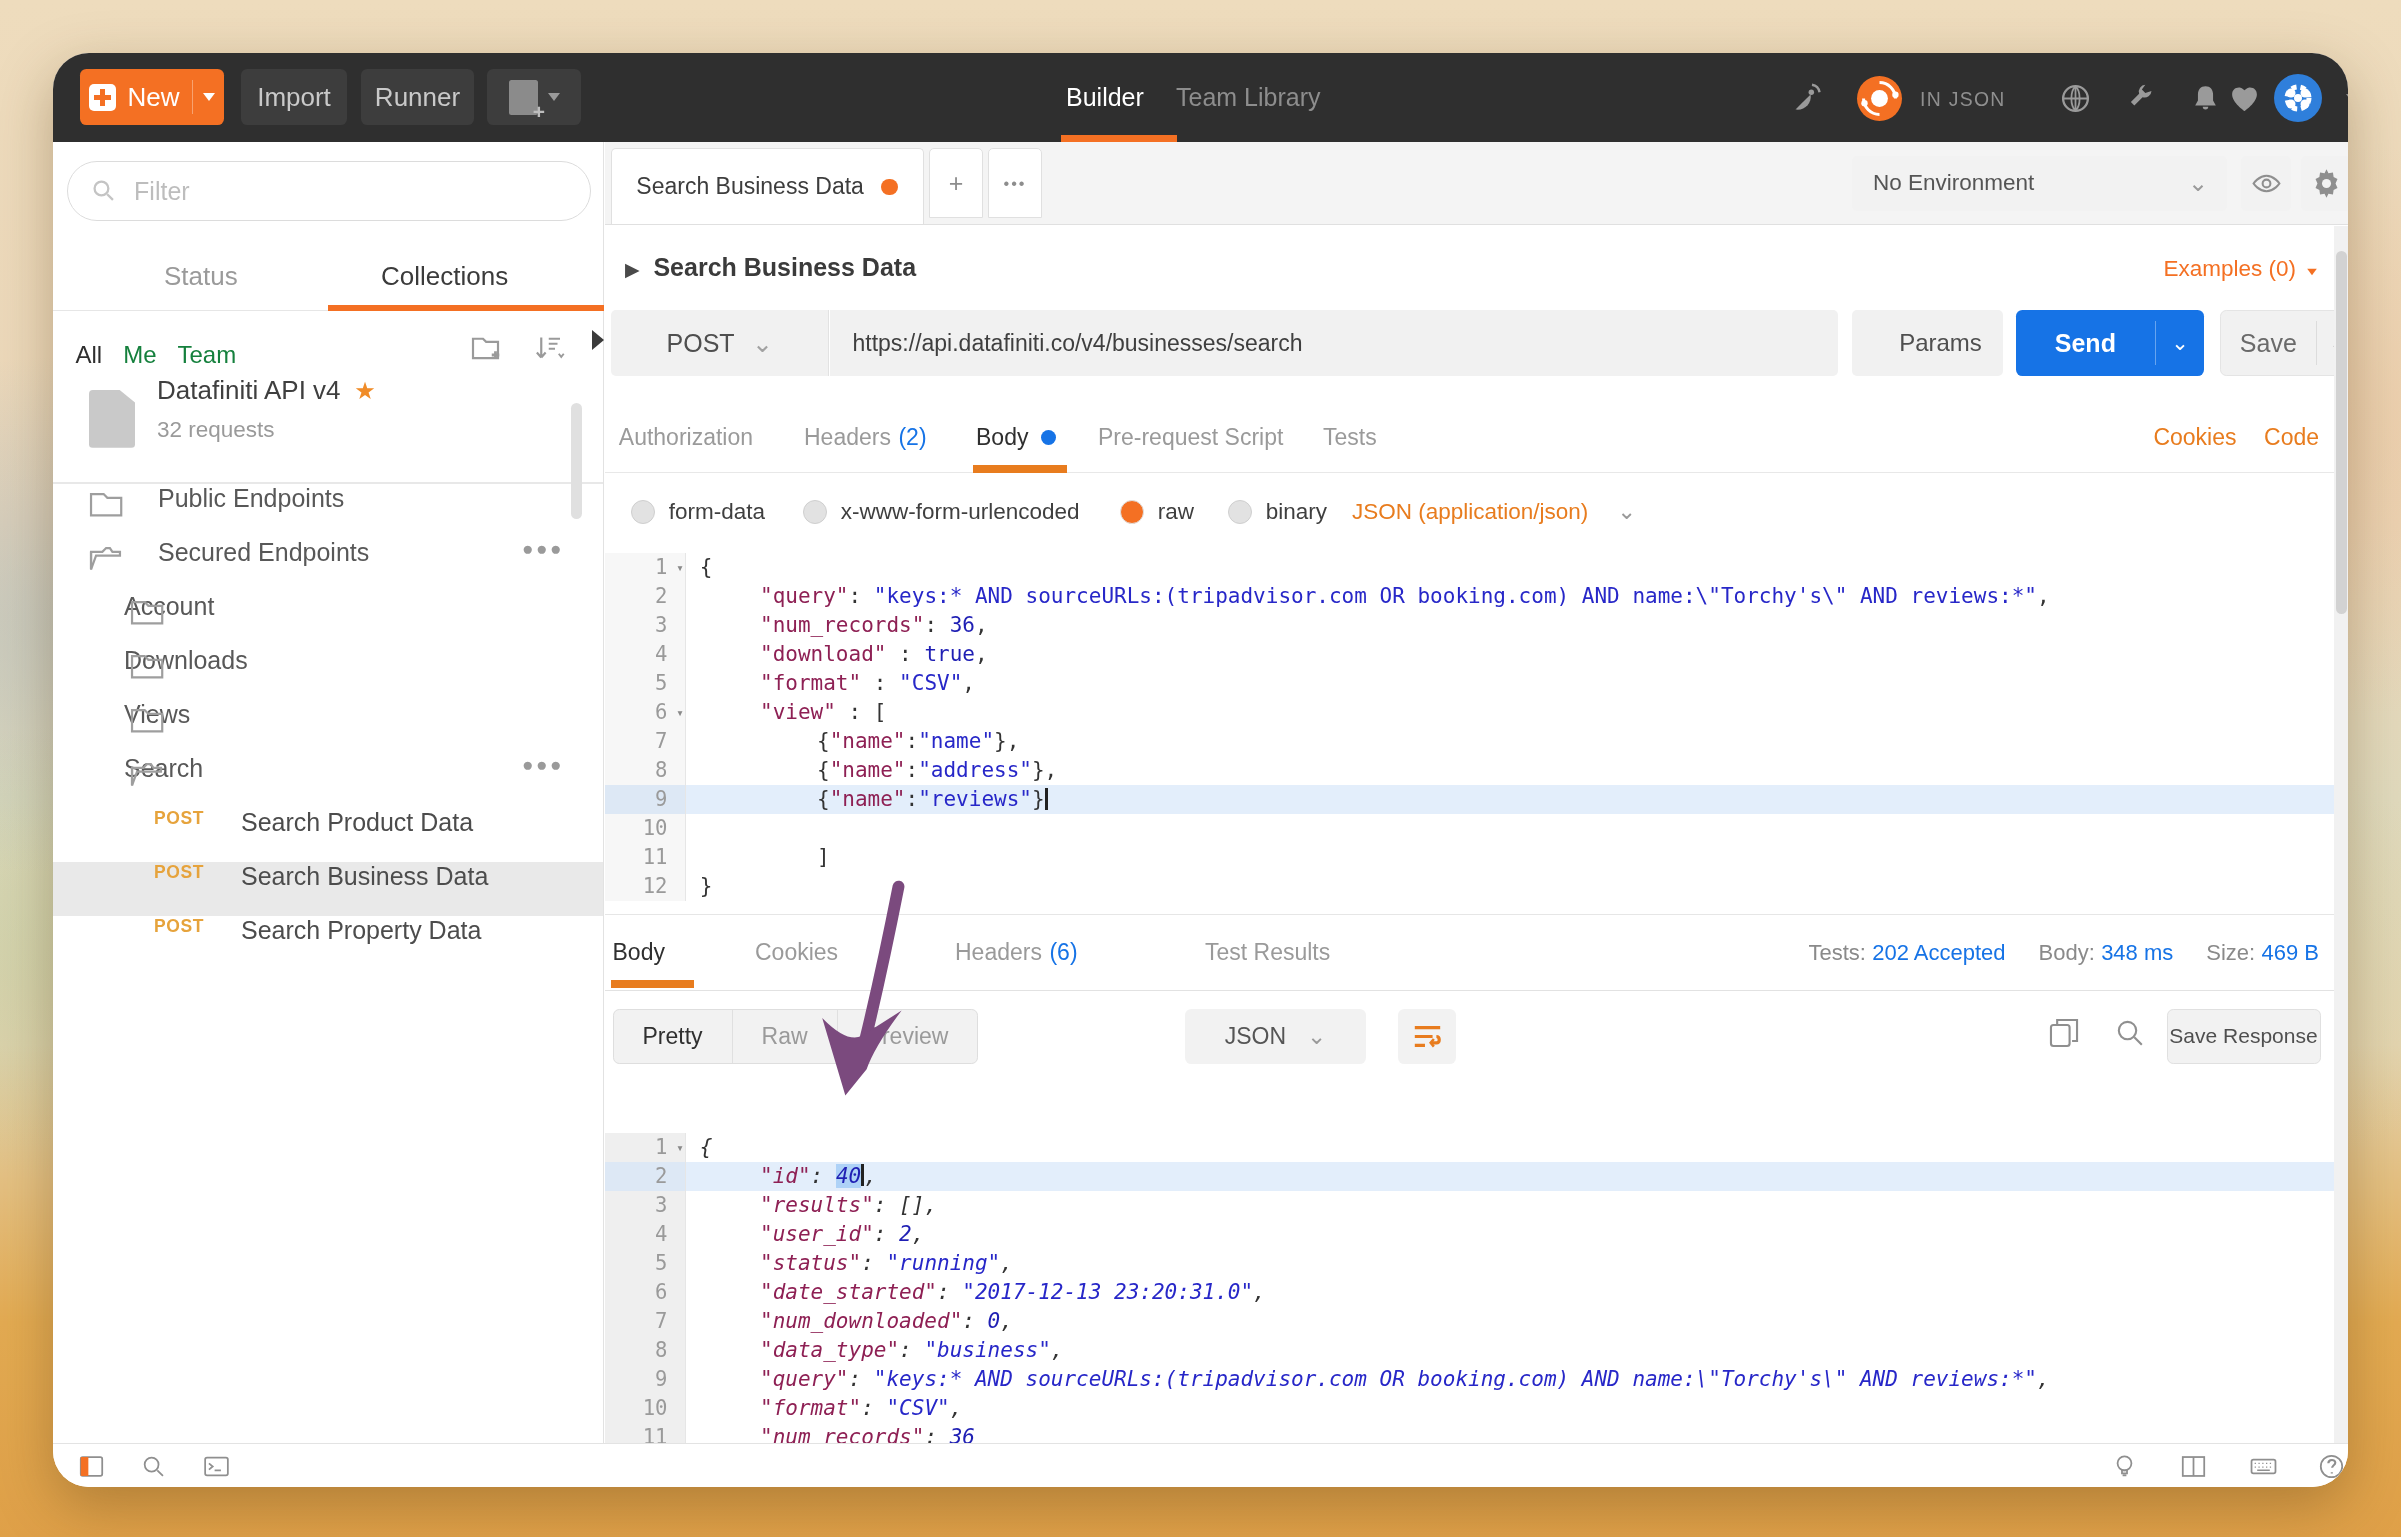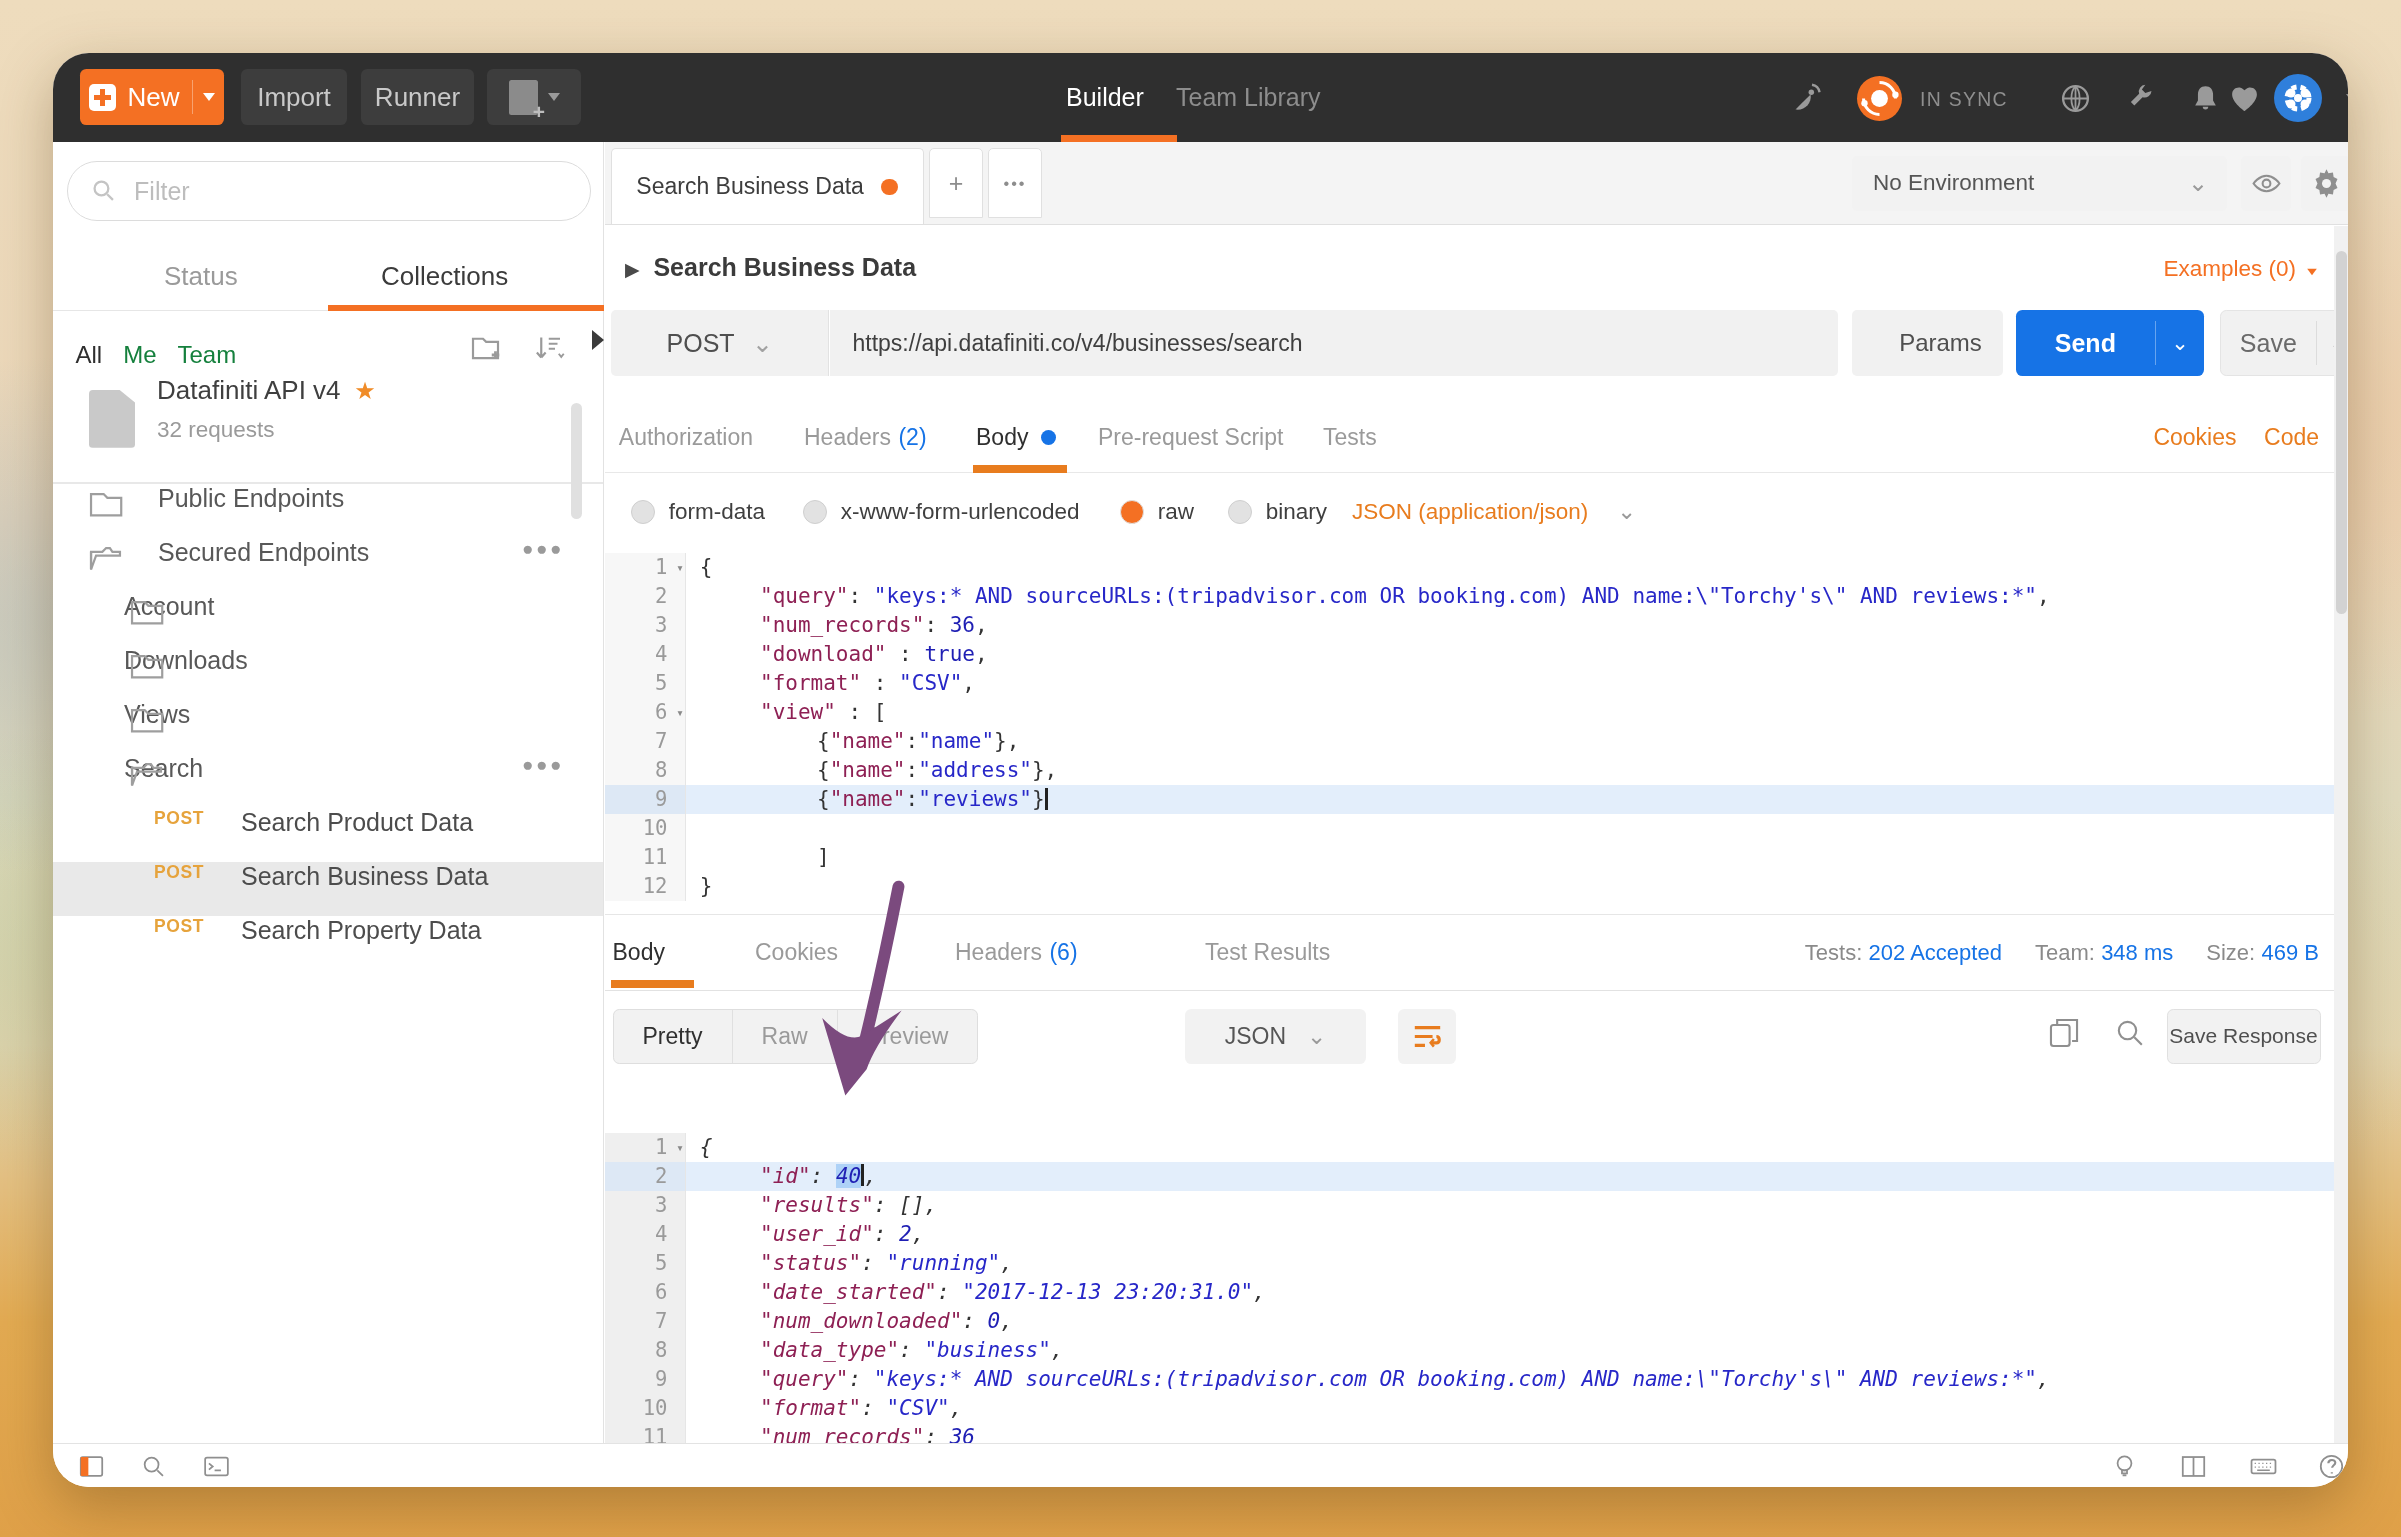"IN SYNC" div.synctext { text: SYNC -> JSON }
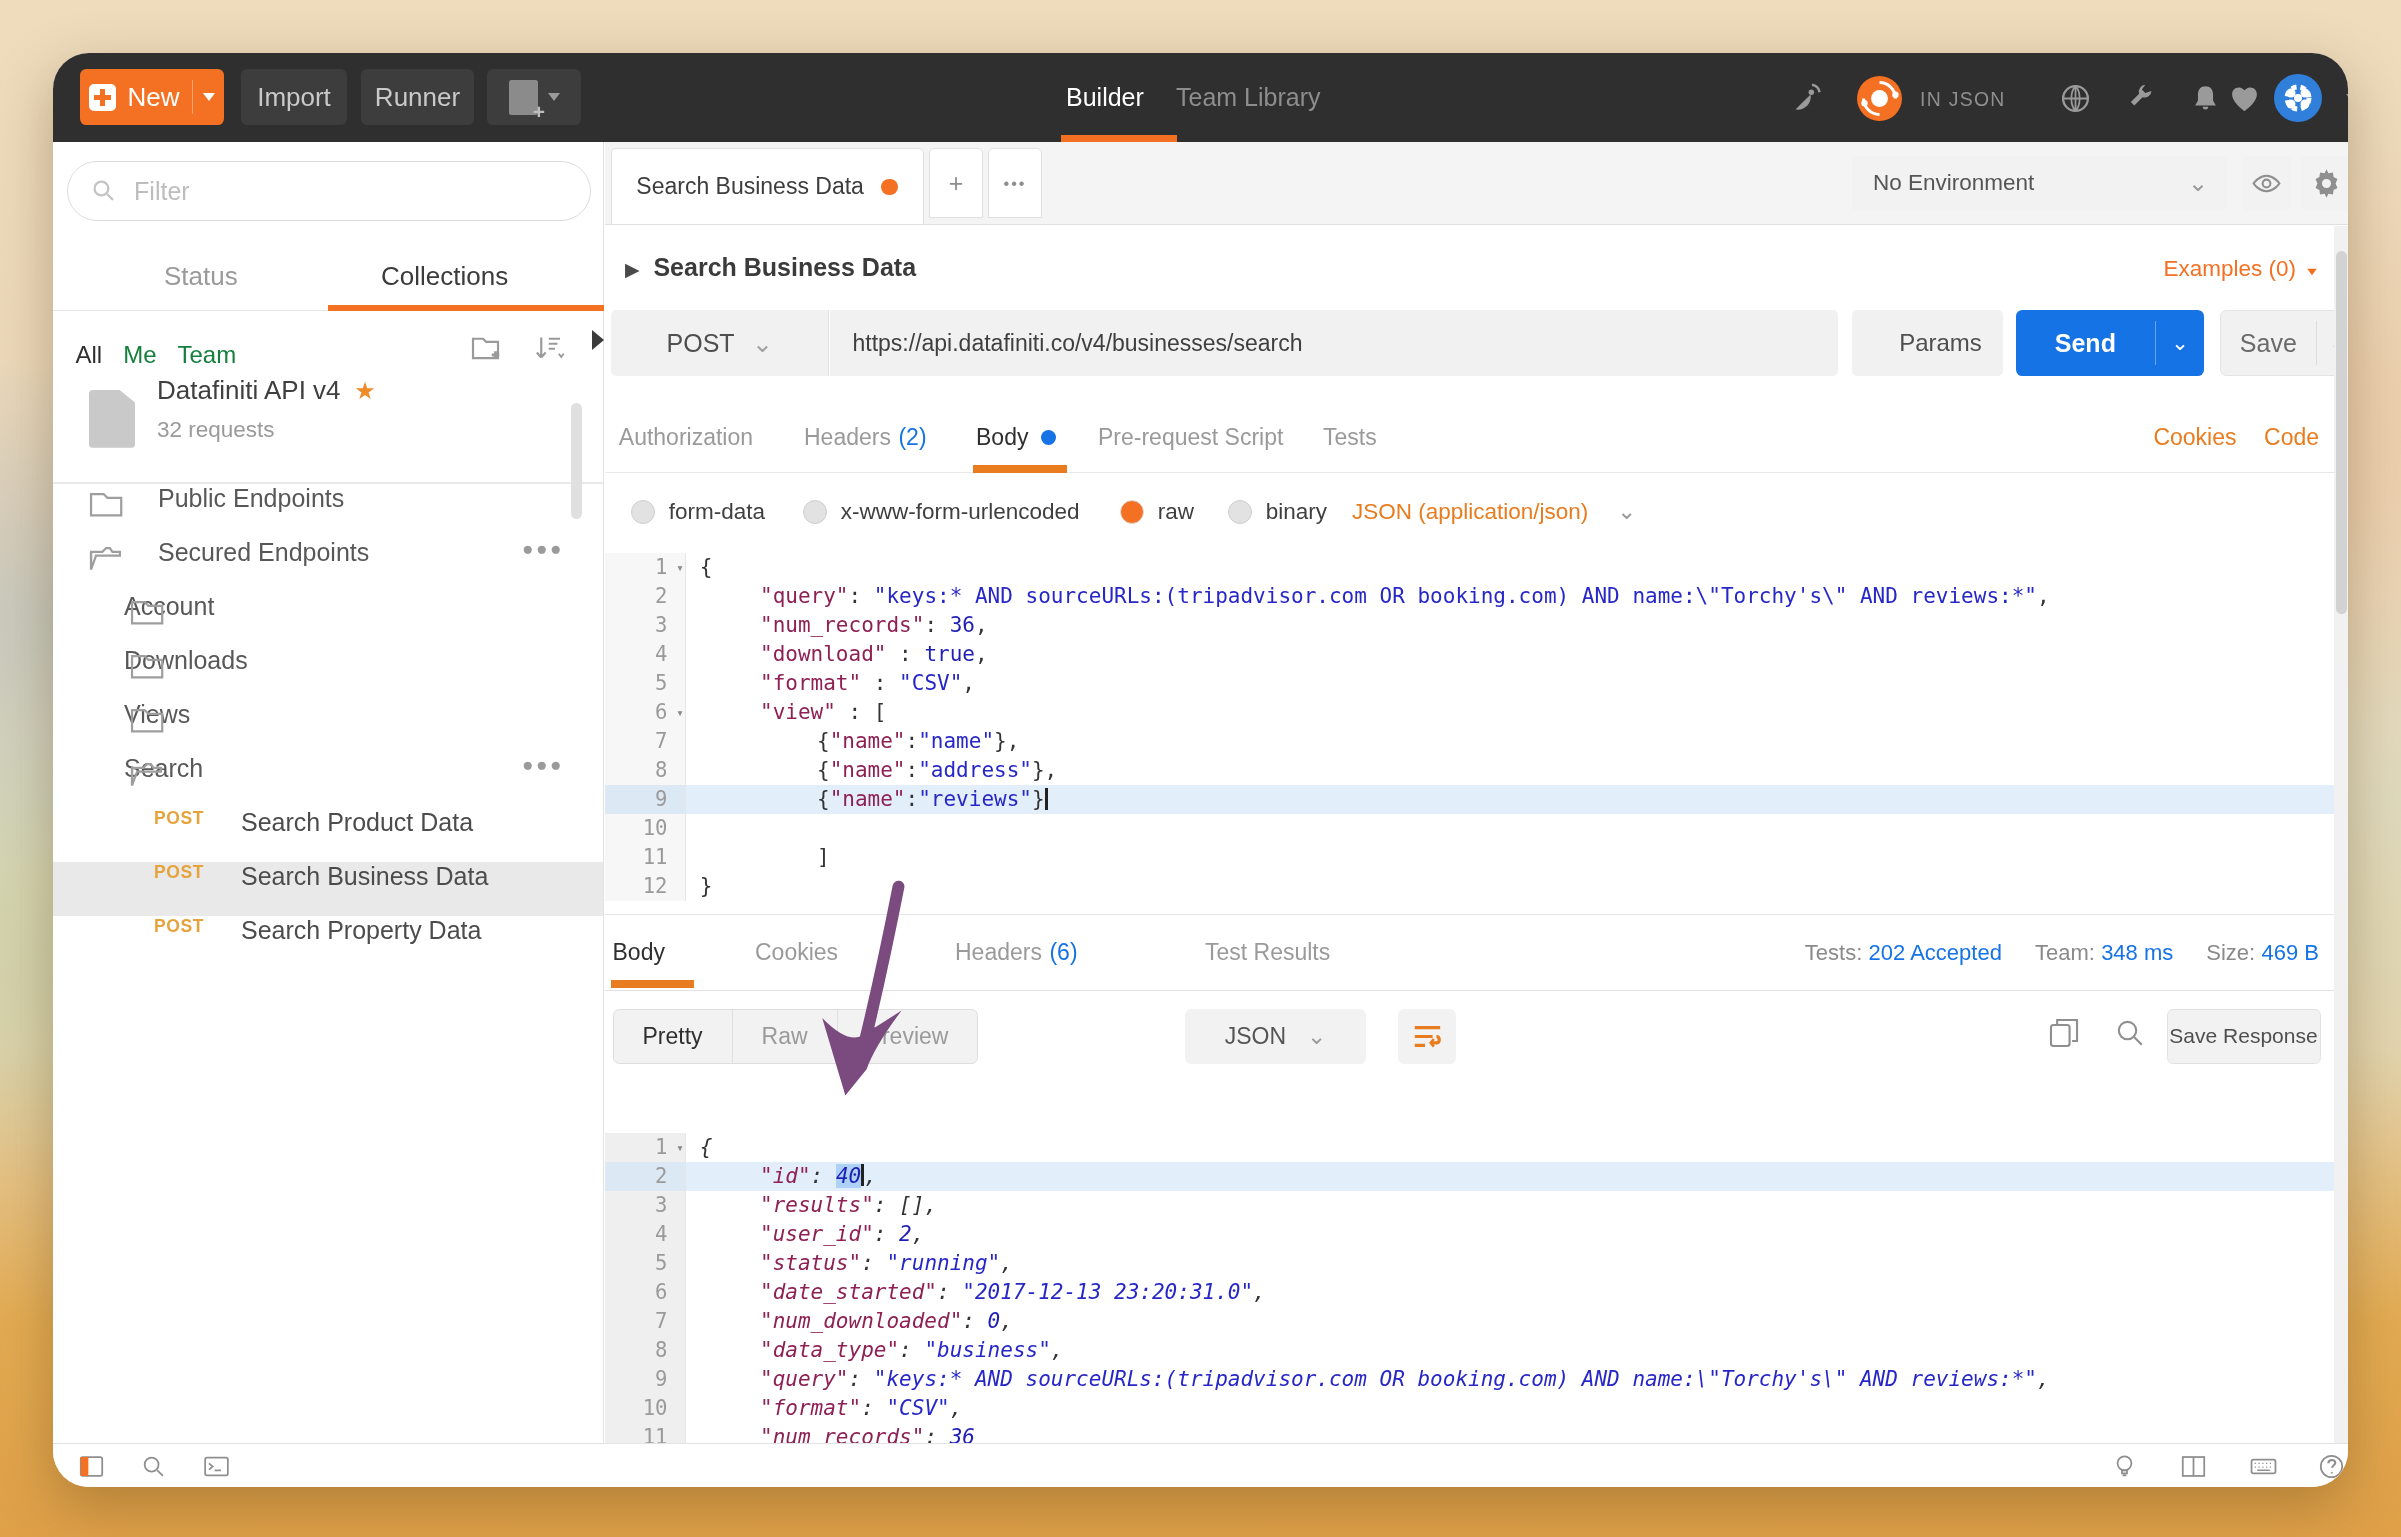"Team:" span.lab { text: Team -> Body }
